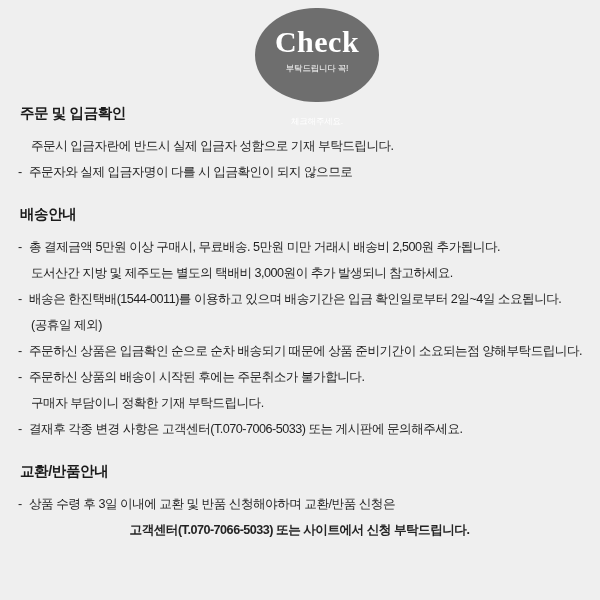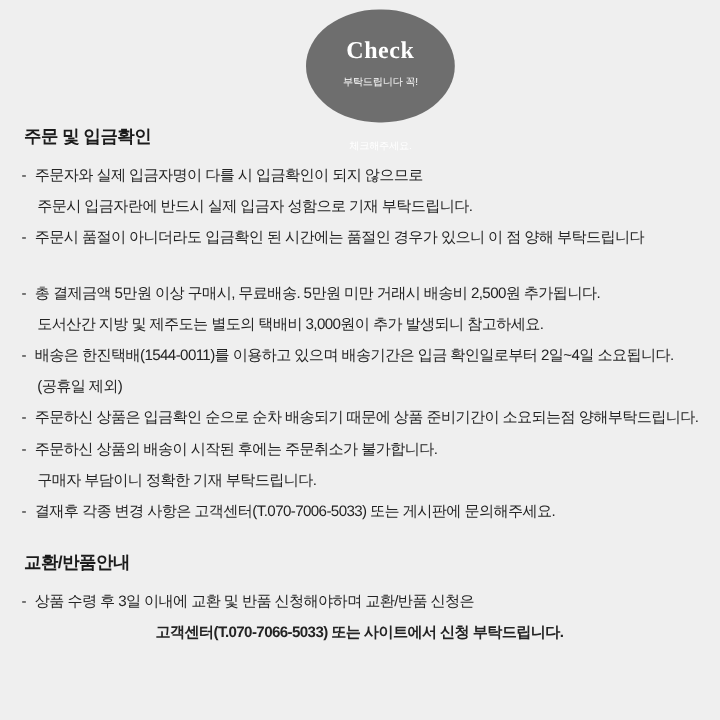"Check" .badge-title { font-size: 20px -> 30px }
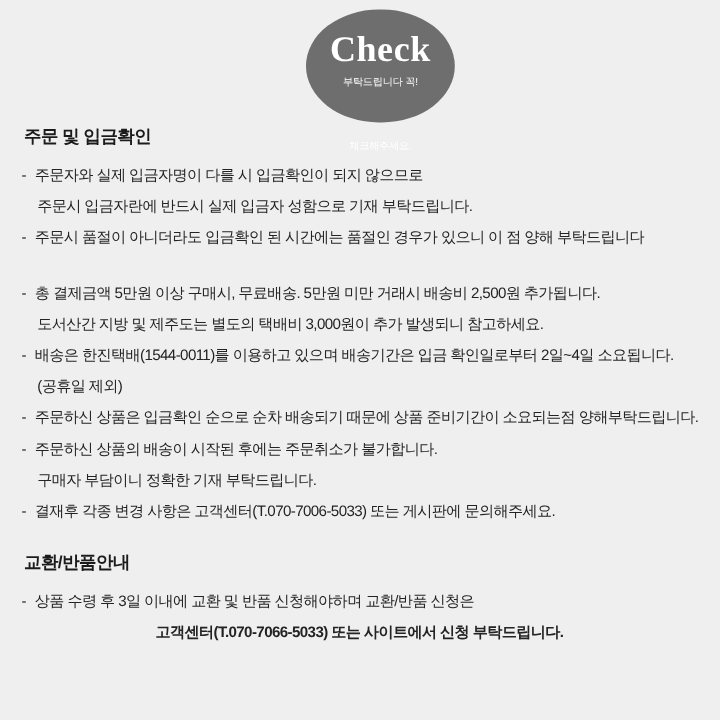"- 주문자와 실제 입금자명이 다를" div.line { order: before "주문시 입금자란에 반드시 실제 입금자" -> after "주문시 입금자란에 반드시 실제 입금자" }
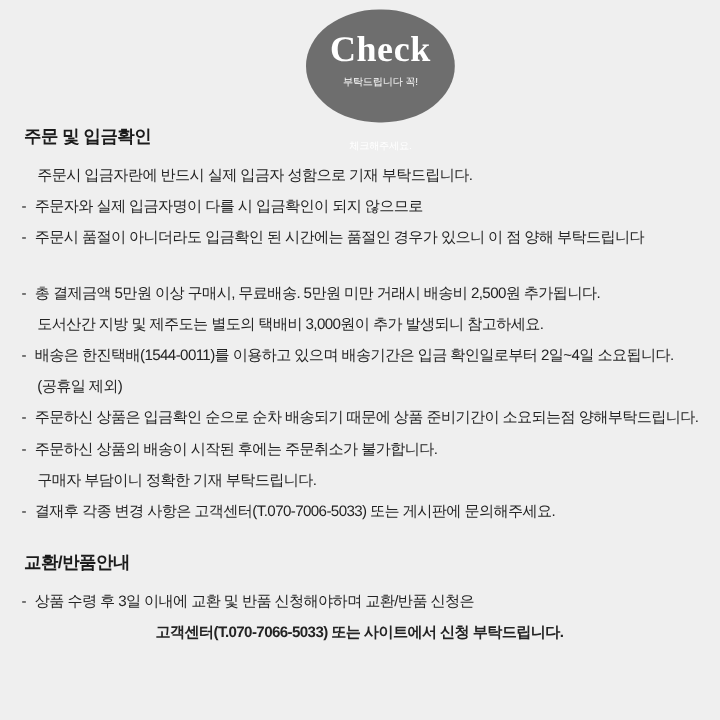"- 주문시 품절이 아니더라도 입금확인" div.line { html: <div><span>-</span><span>주문시 품절이 아니더라도 입금확인 된 시간에는 품절인 경우가 있으니 이 점 양해 부탁드립니다</span></div> -> none }
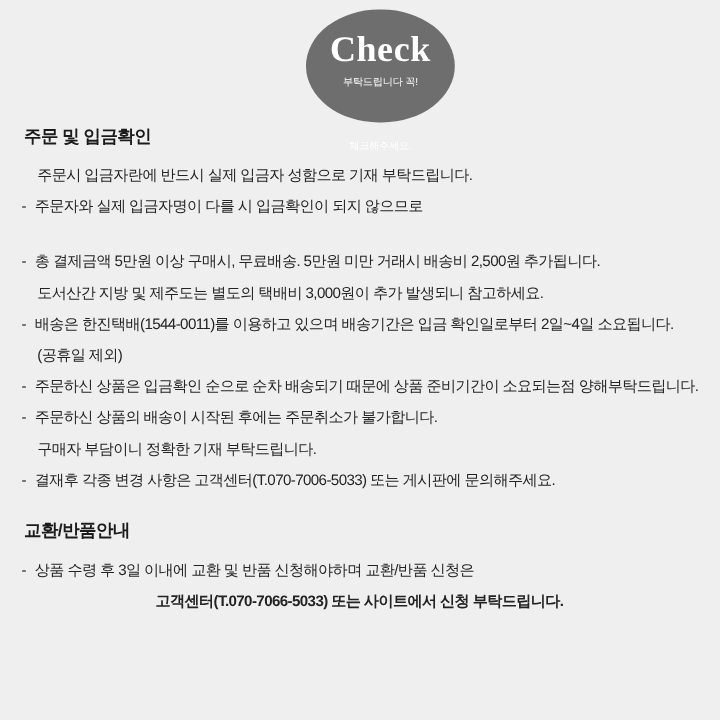"배송안내" div.section-title { html: none -> <div>배송안내</div> }
